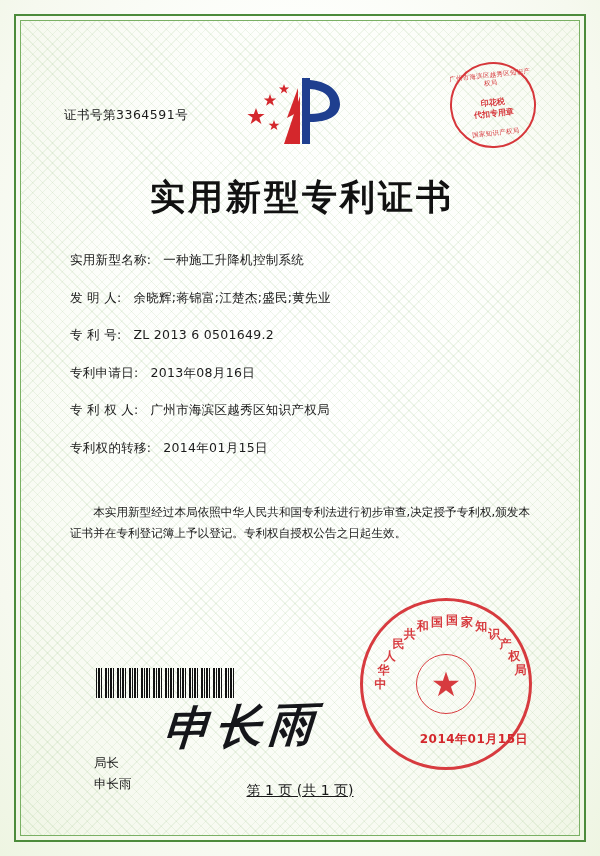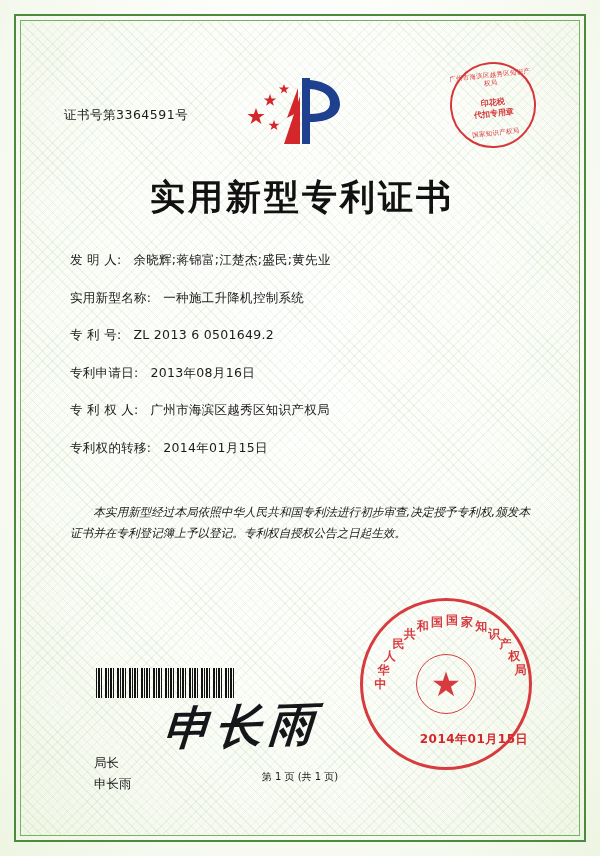"发 明 人:" div.field { order: before "实用新型名称:" -> after "实用新型名称:" }
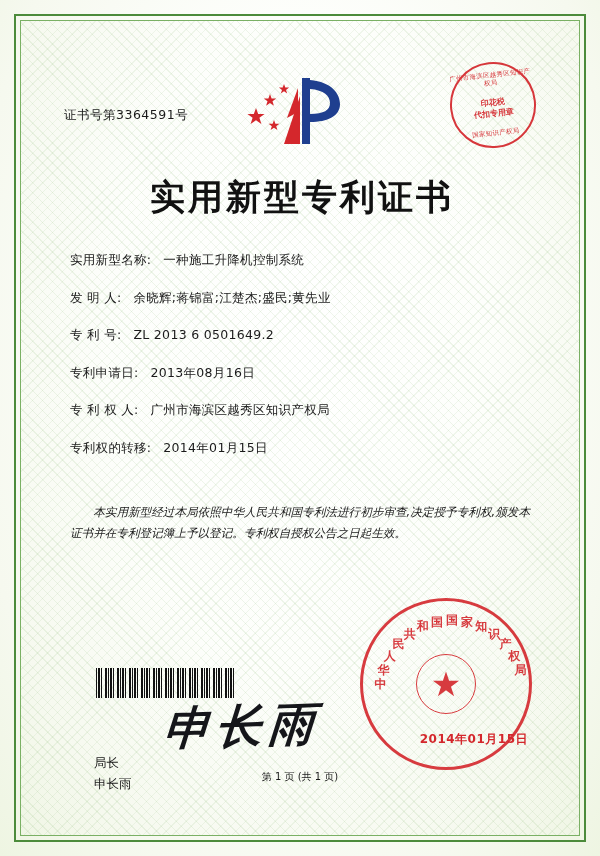"本实用新型经过本局依照中华人民共和国专利法进行初步审查,决定授予专利权,颁发本证" .body { font-style: italic -> none }
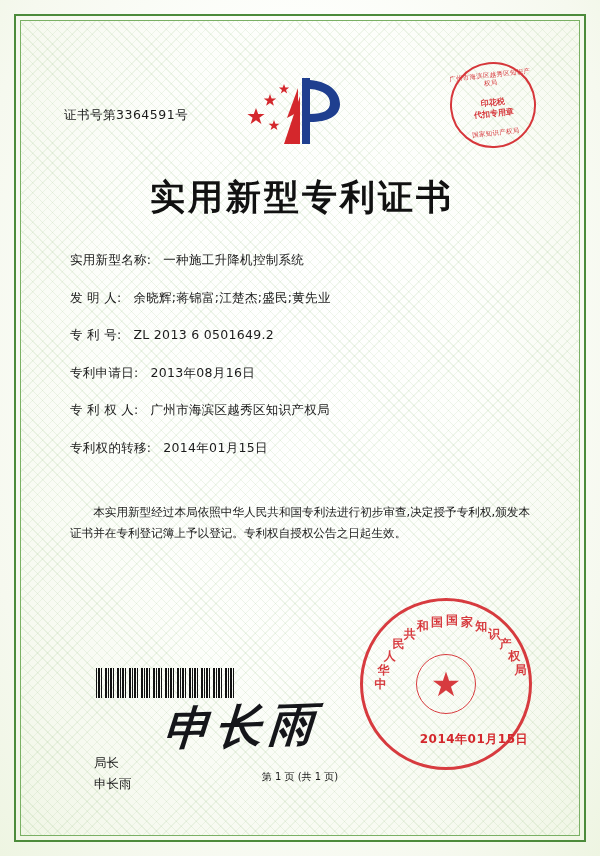"第 1 页 (共 1" .footer { bottom: 48px -> 32px; font-size: 10px -> 14px; text-decoration: none -> underline }
